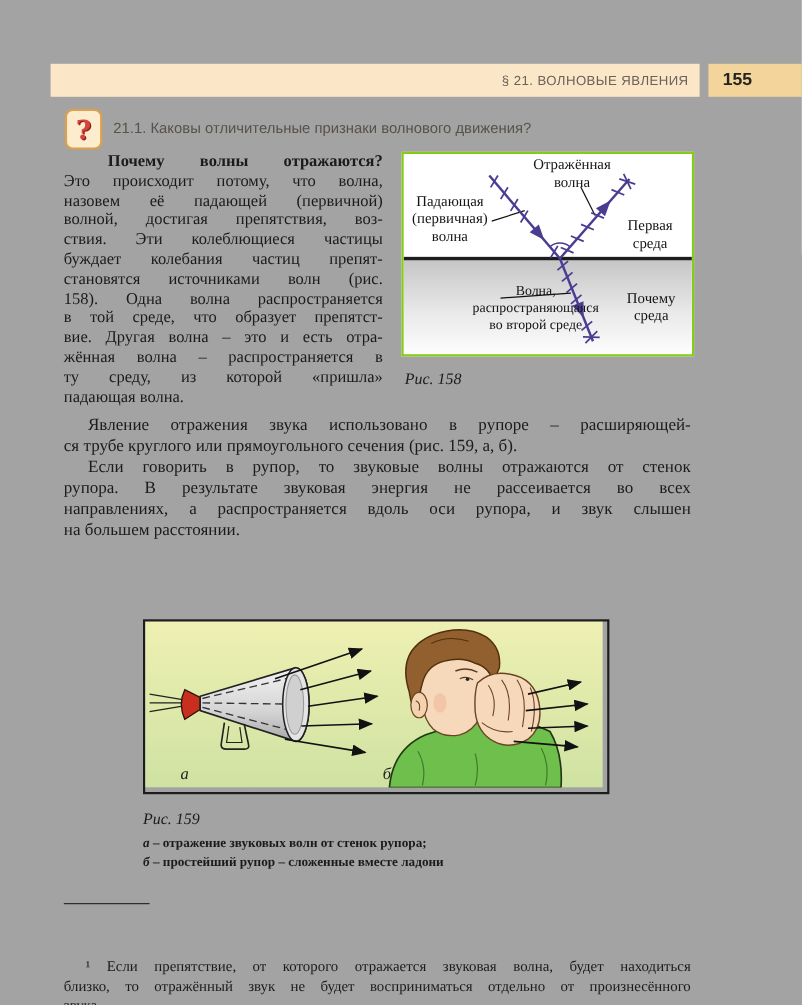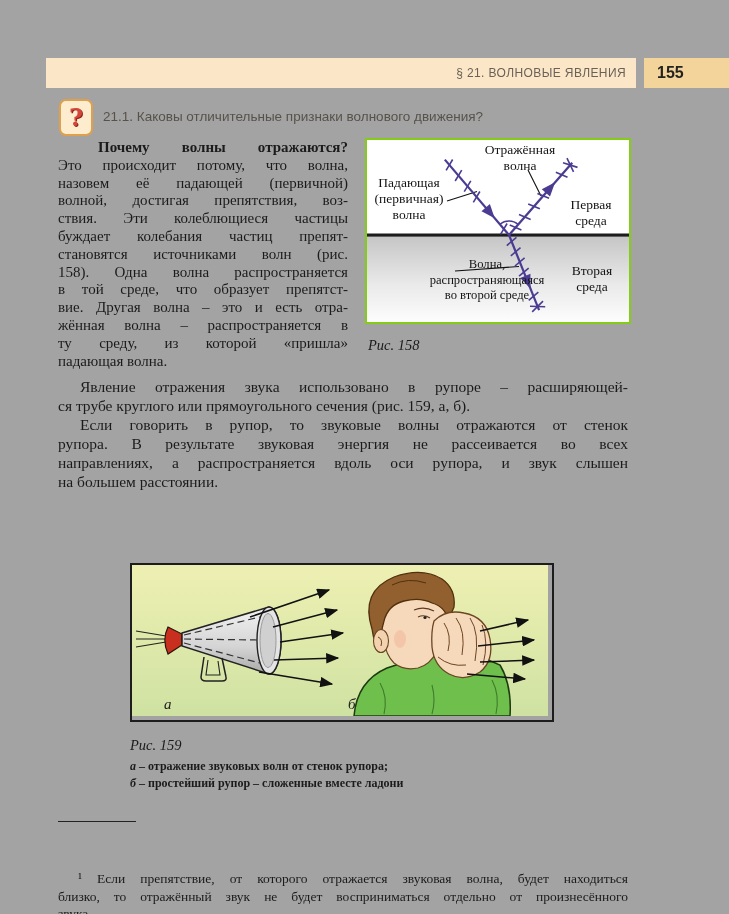"Вторая" div.fl { text: Вторая -> Почему }
